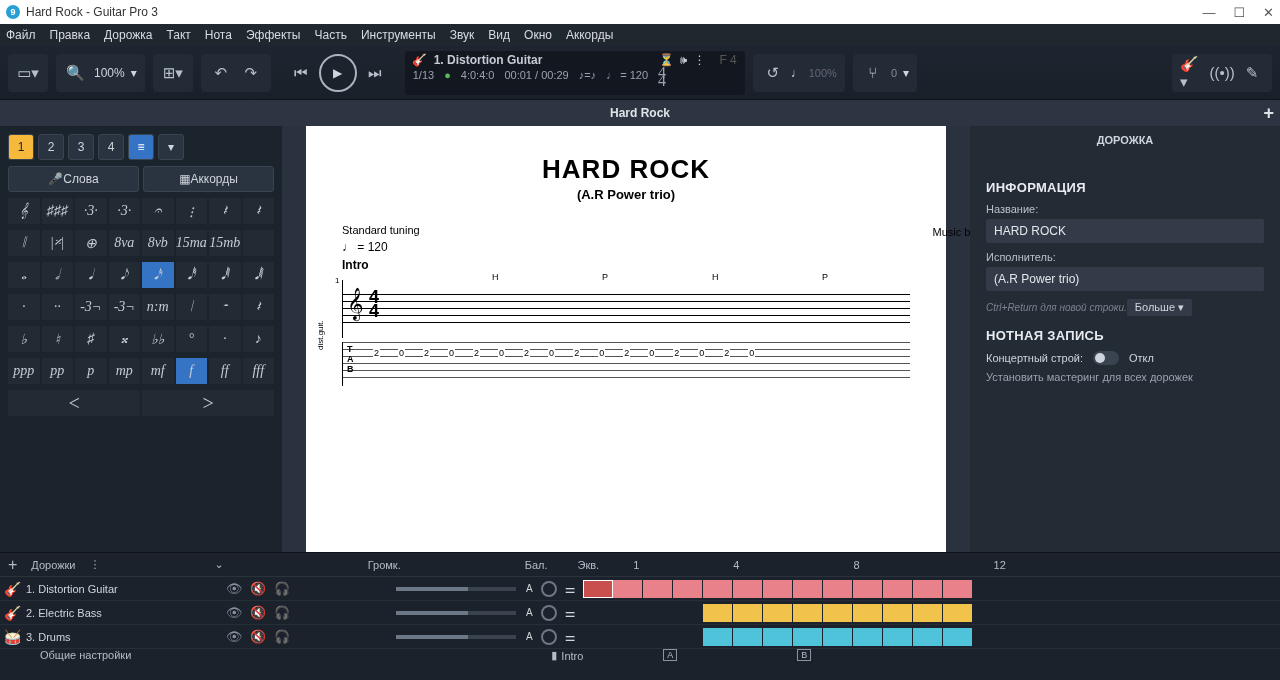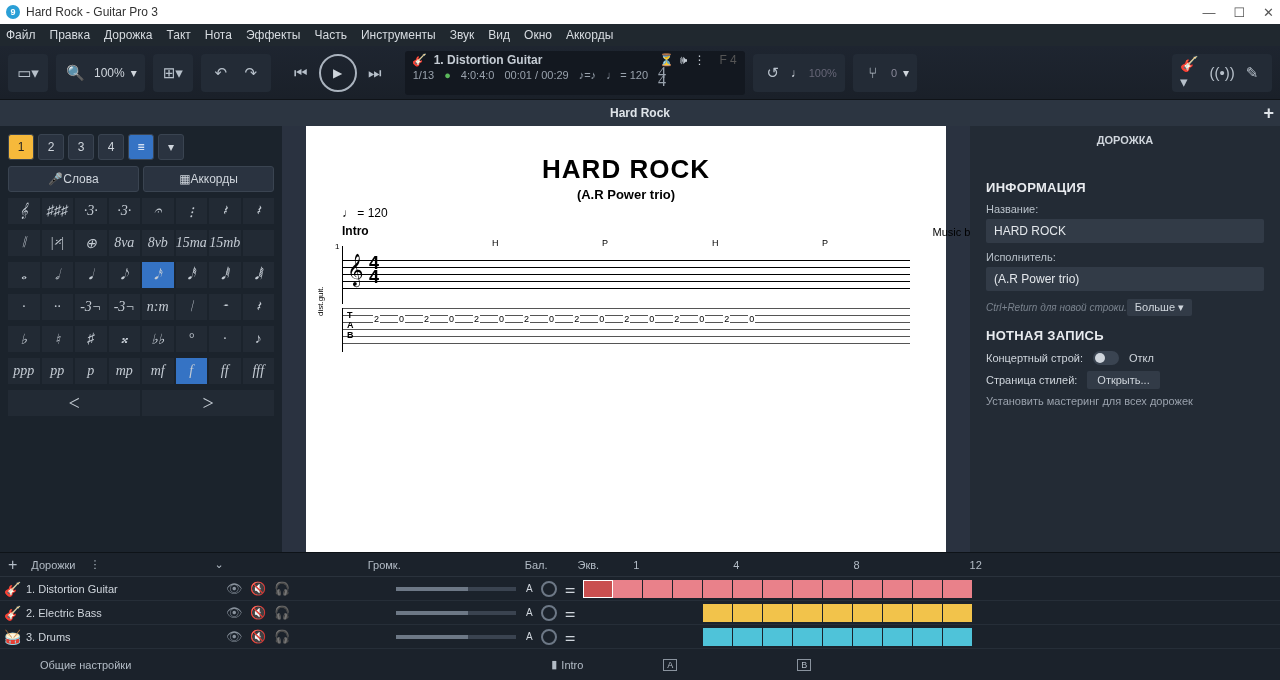"Standard tuning" div.tuning { html: none -> <div>Standard tuning</div> }
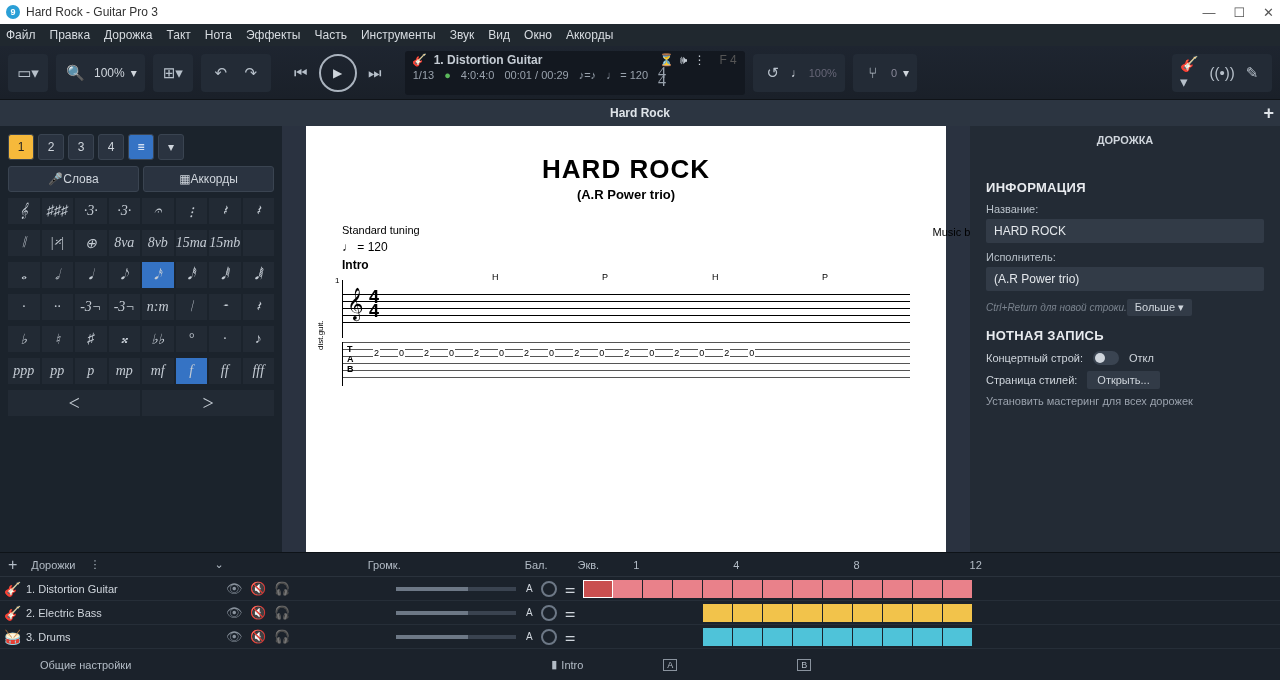"Страница стилей:" div.rp-row { html: <div> <span>Страница стилей:</span> <span>Открыть...</span> </div> -> none }
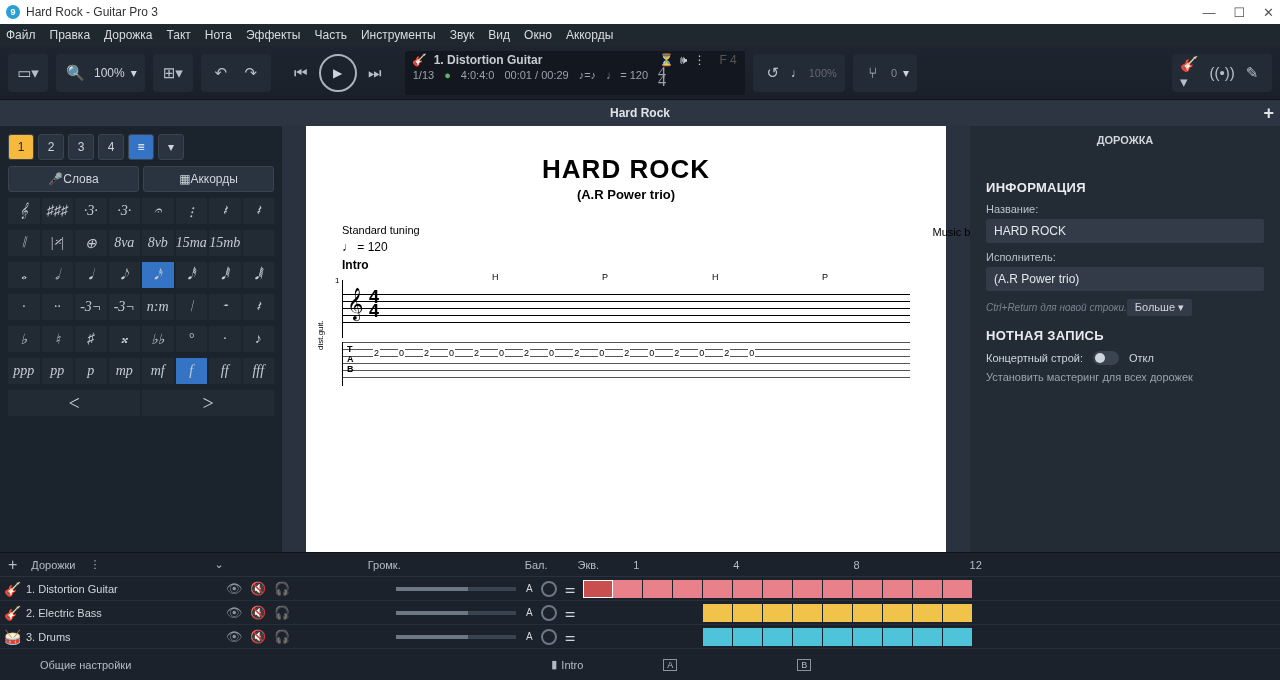"12" span { margin-left: 96px -> 120px }
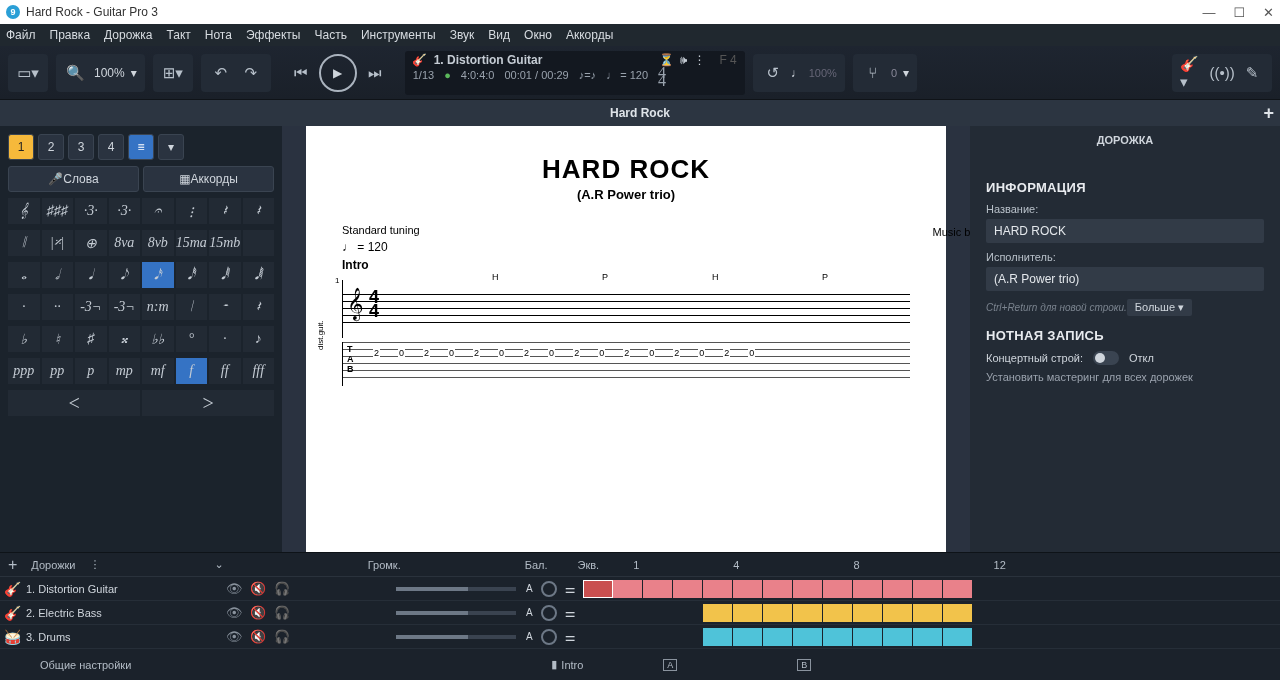"Общие настройки" .bt-foot { align-items: flex-end -> flex-start }
